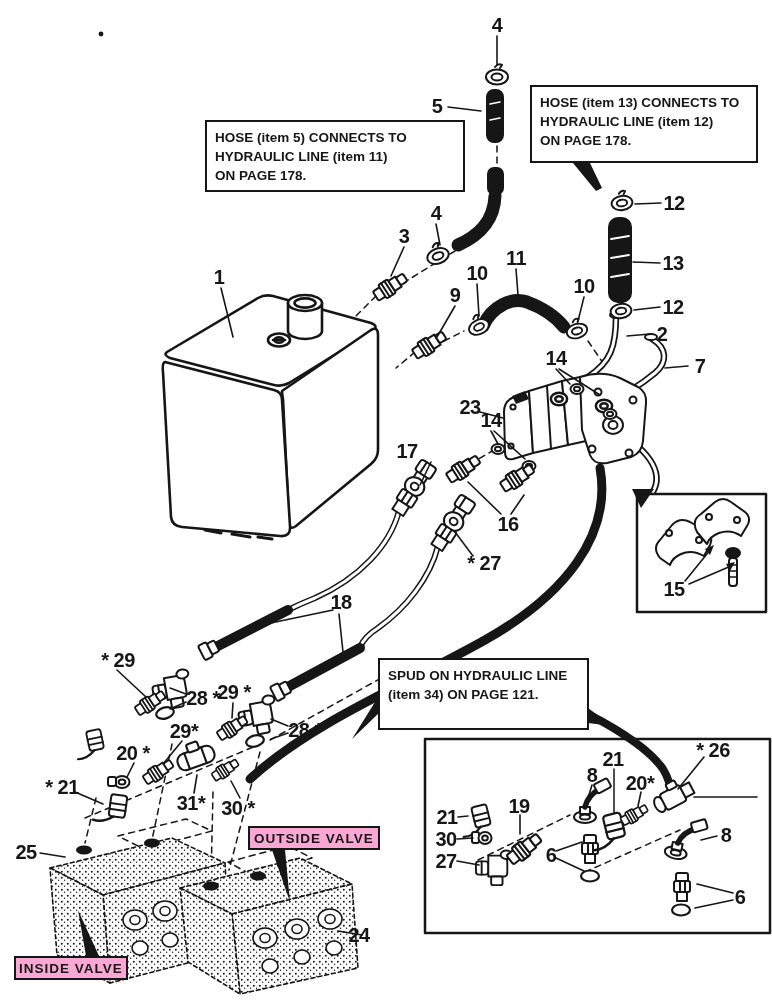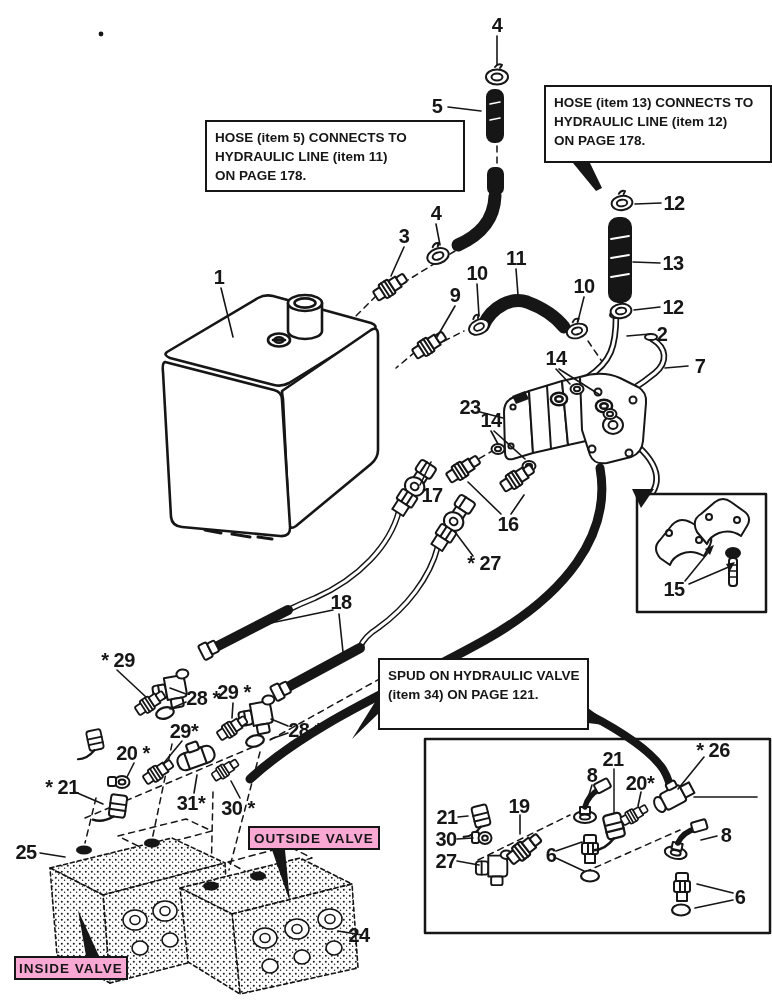"HOSE (item 13) CONNECTS TO" div.callout { left: 544px -> 530px }
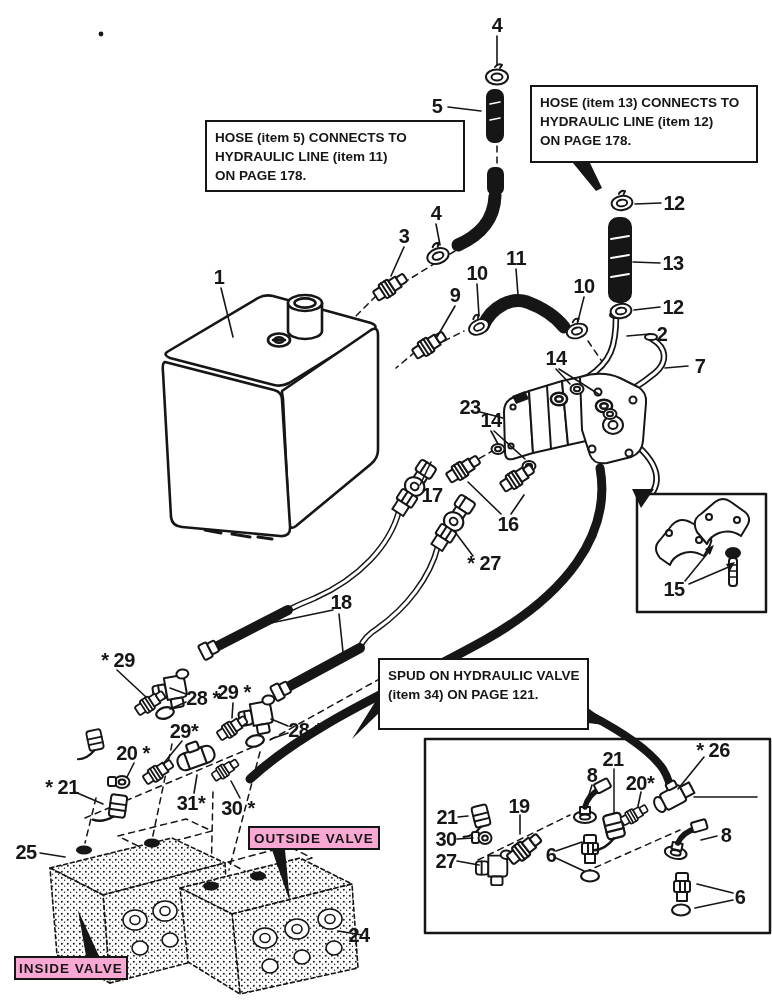"17" div.plbl { left: 432px -> 407px; margin-top: 44px -> none }
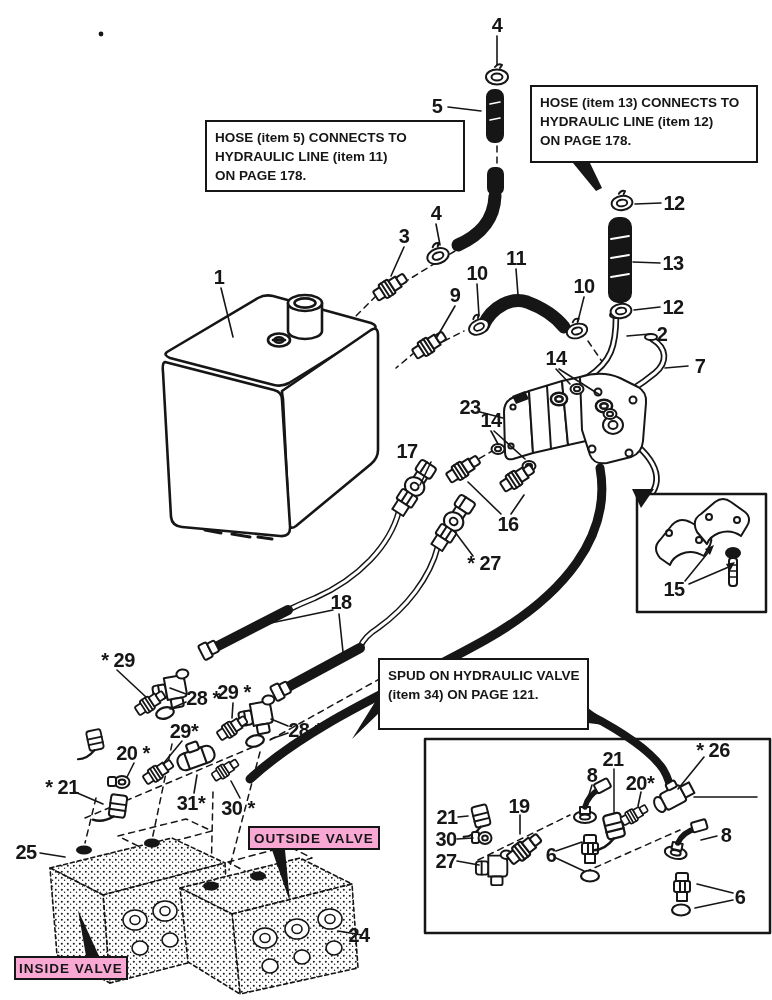"SPUD ON HYDRAULIC VALVE" div { text: VALVE -> LINE }
